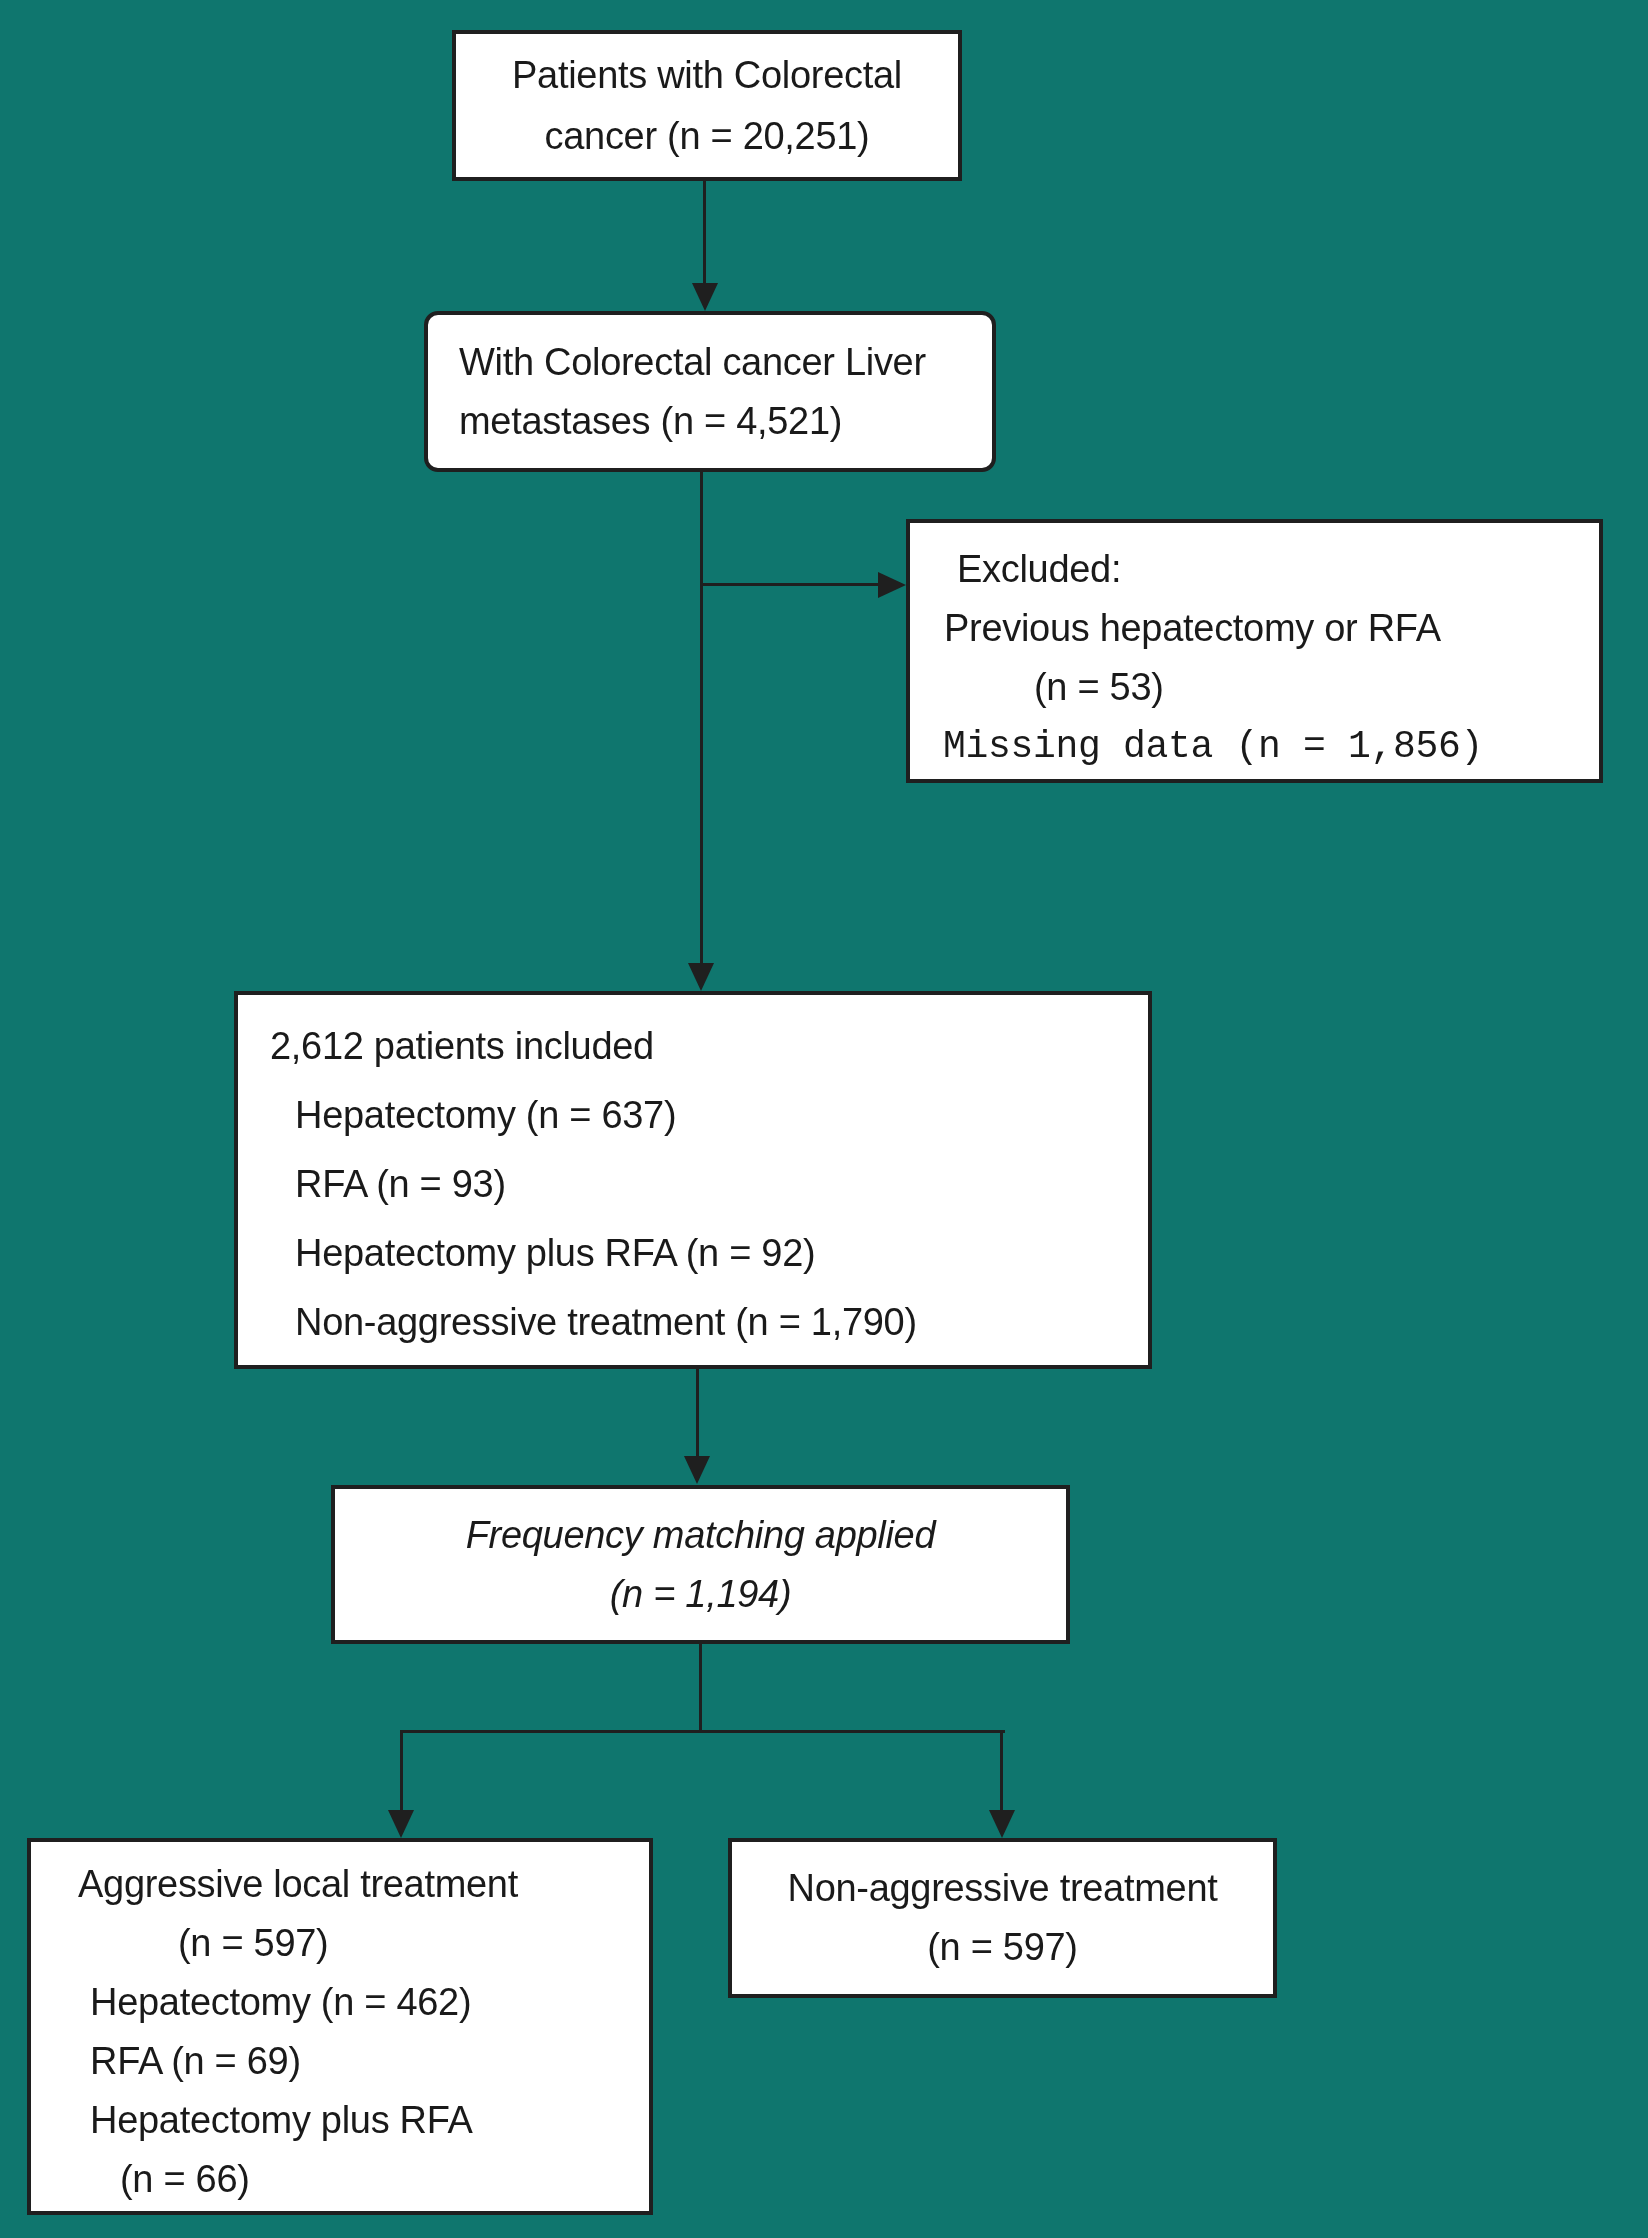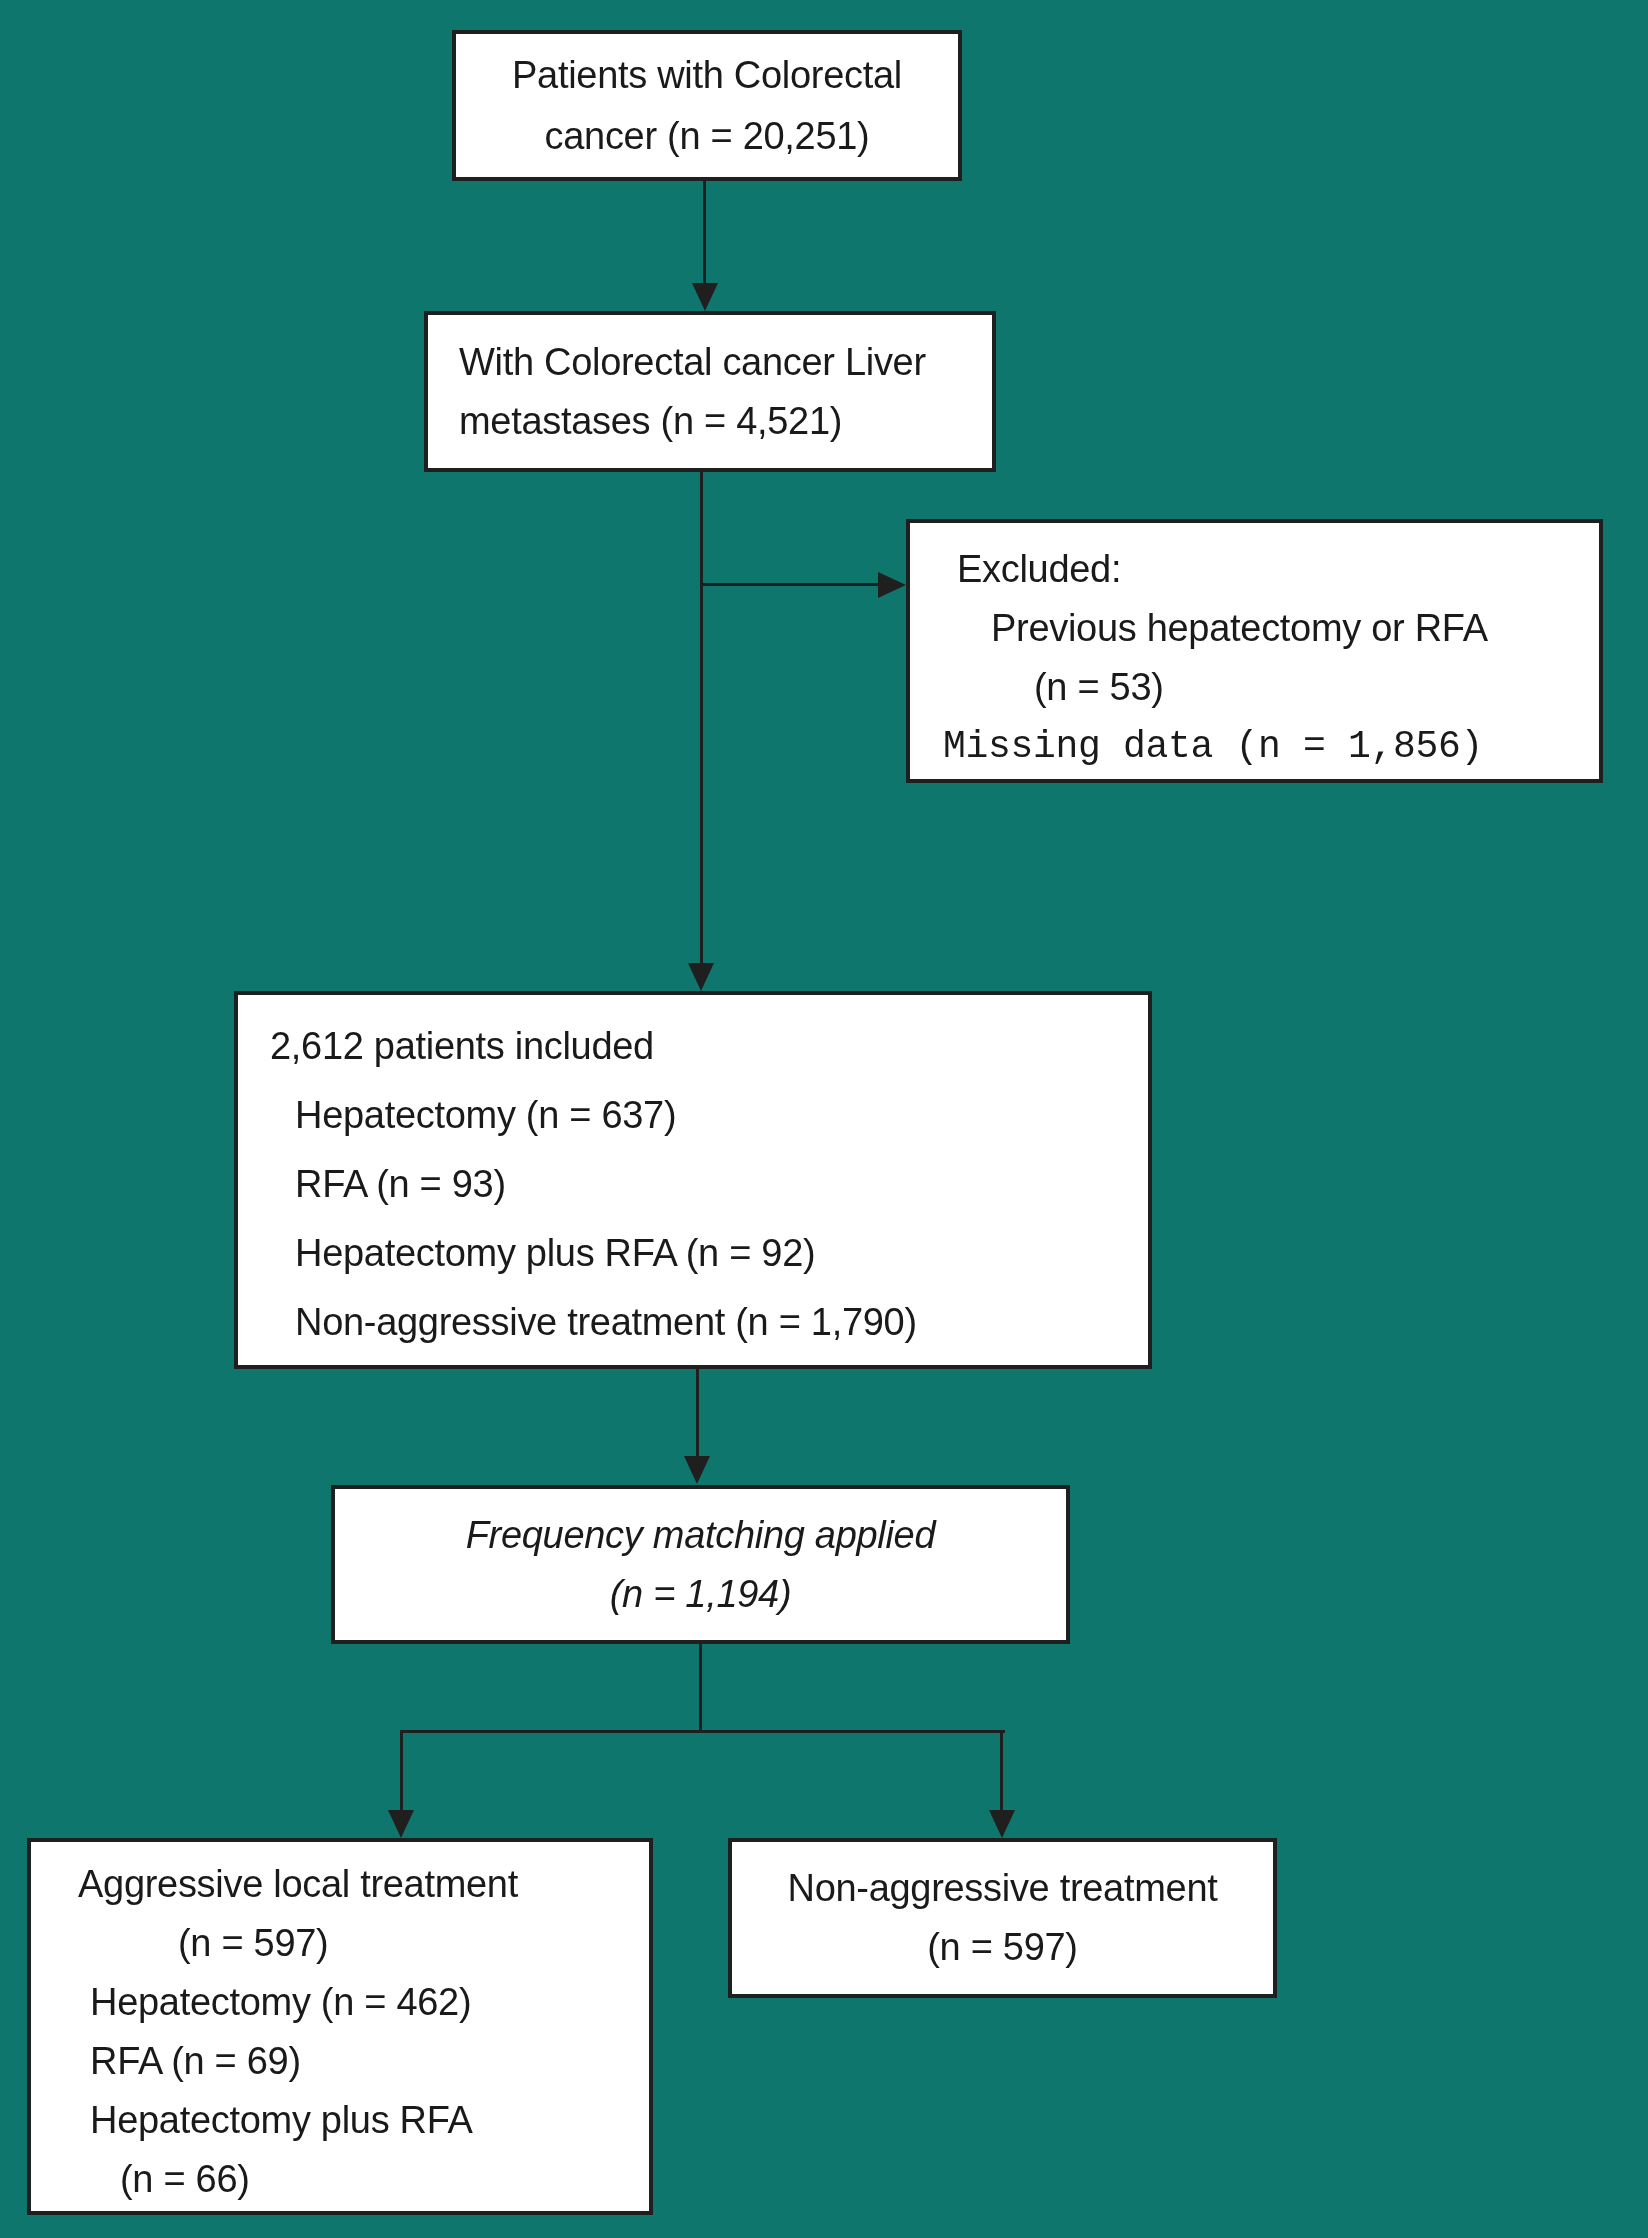"With Colorectal cancer Liver" div.box { border-radius: none -> 14px }
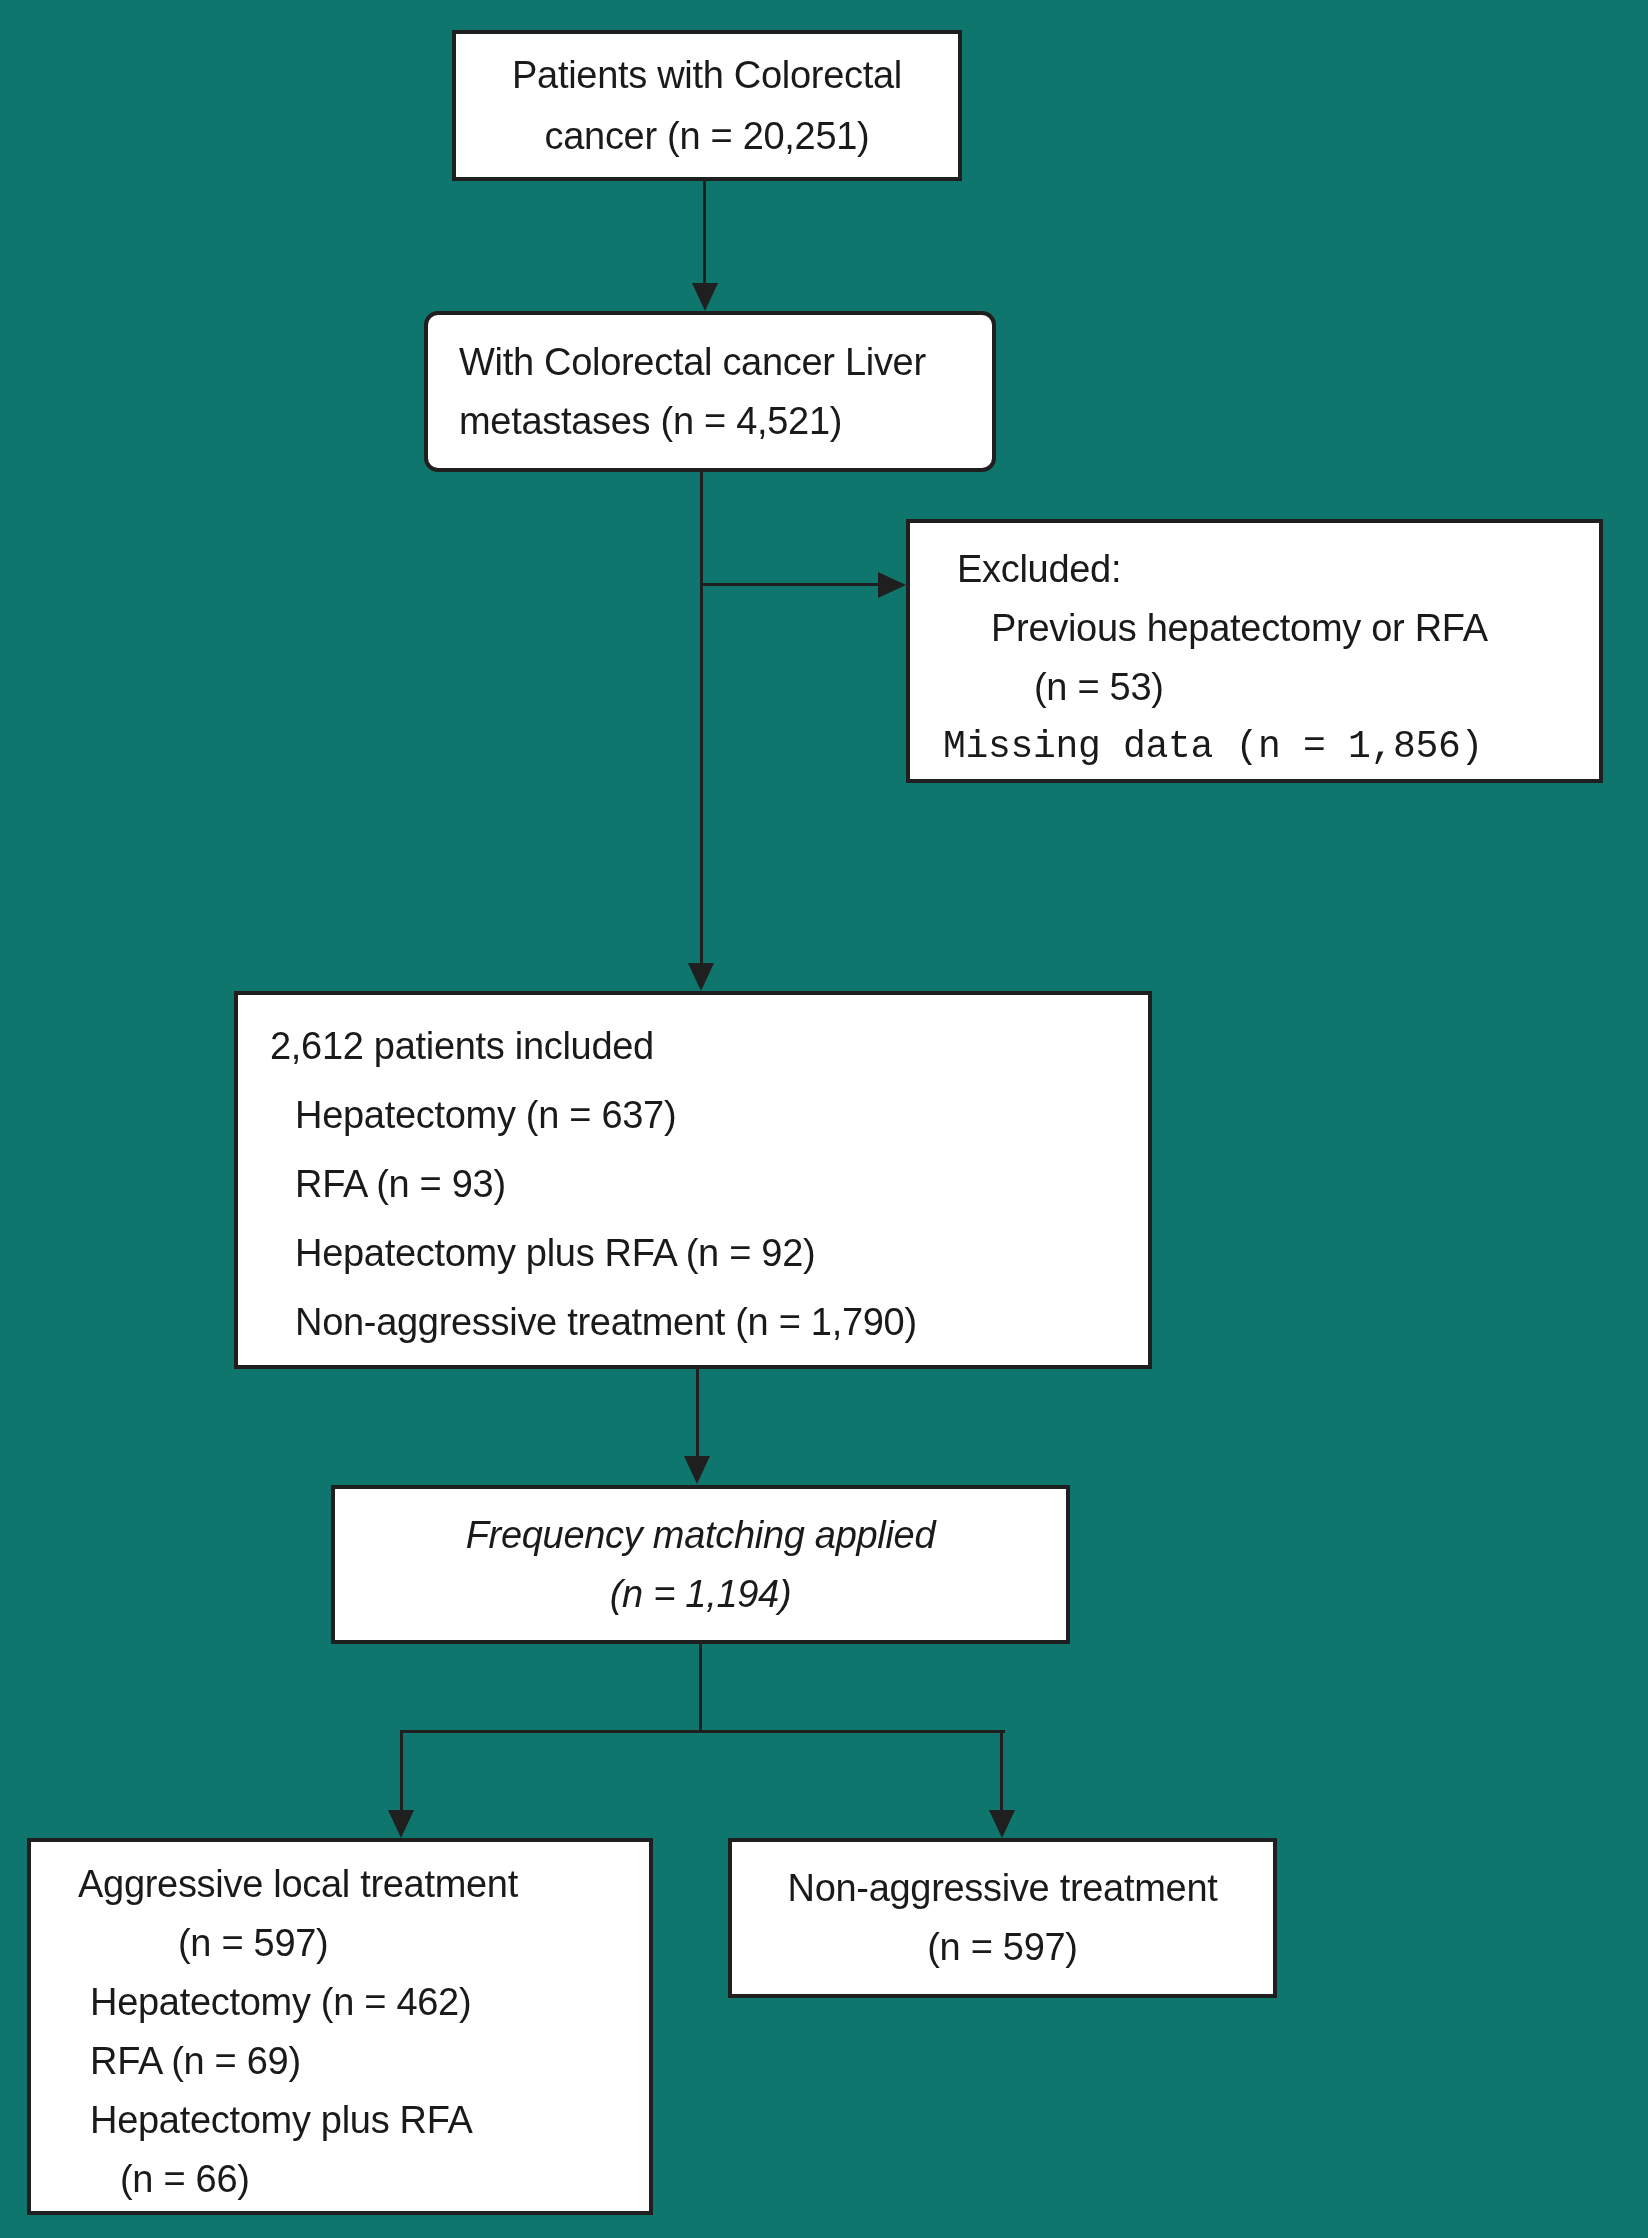"Previous hepatectomy or RFA" .ind-120 { padding-left: 81px -> 34px }
